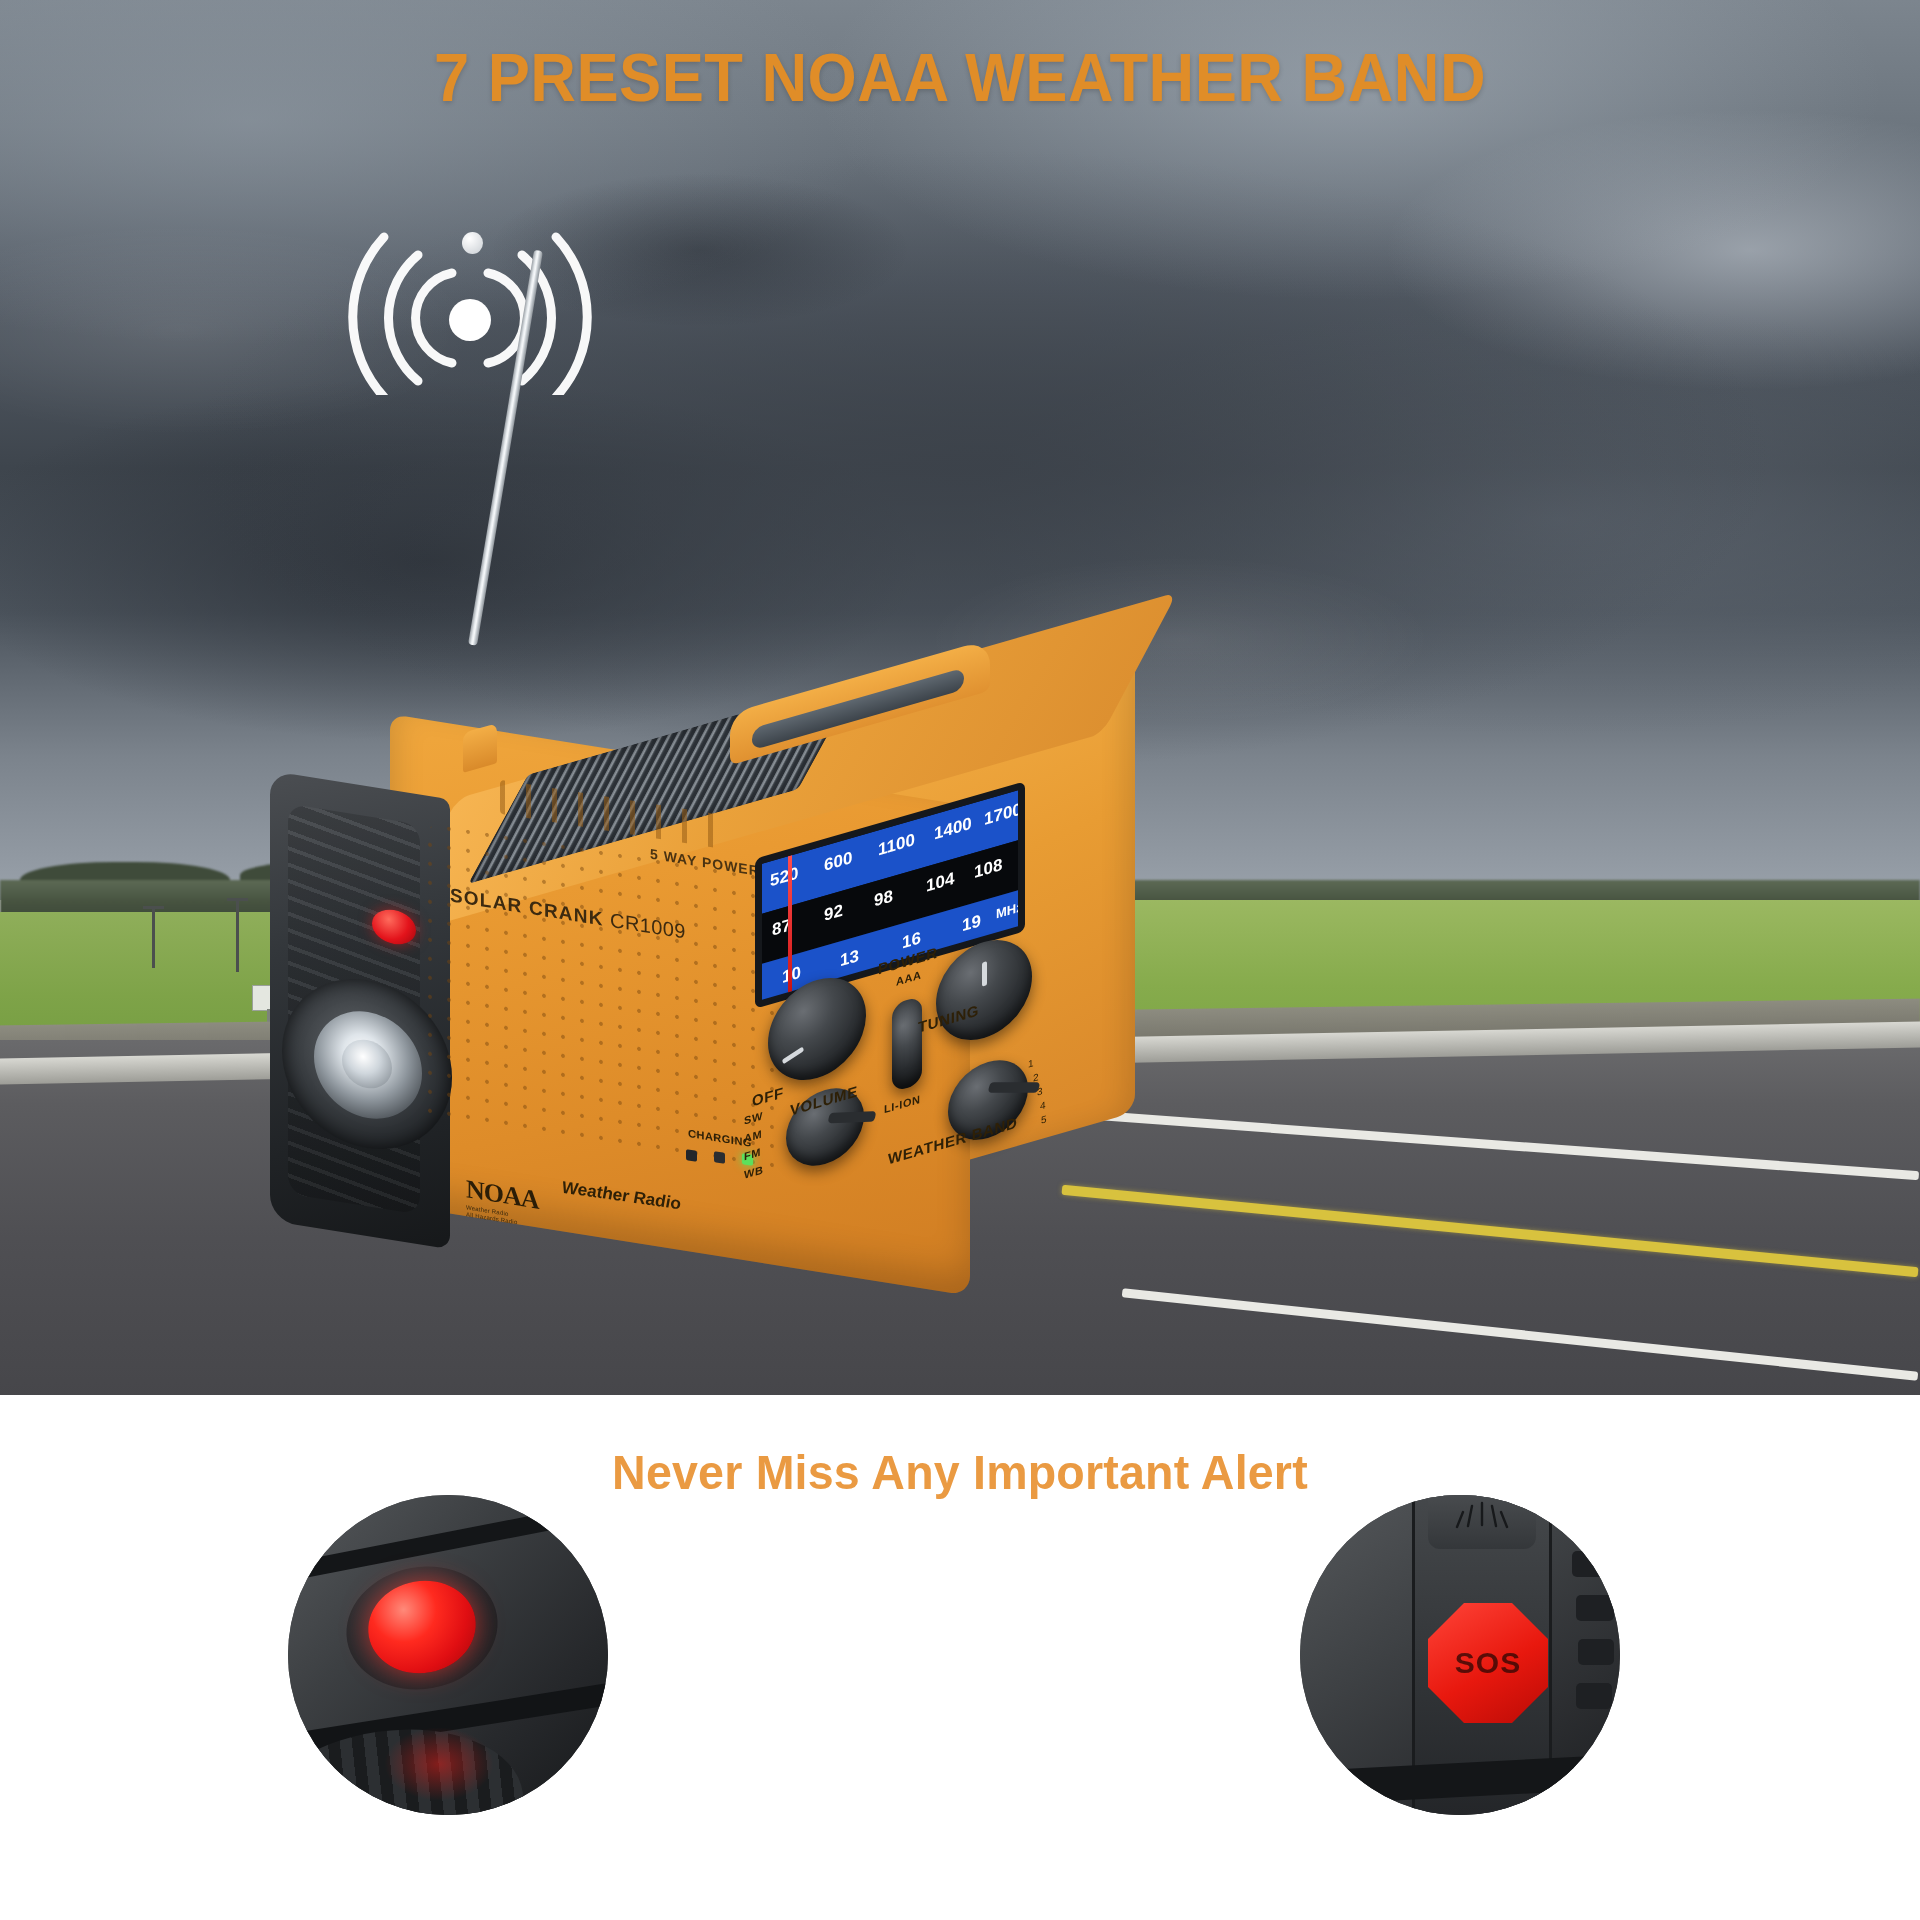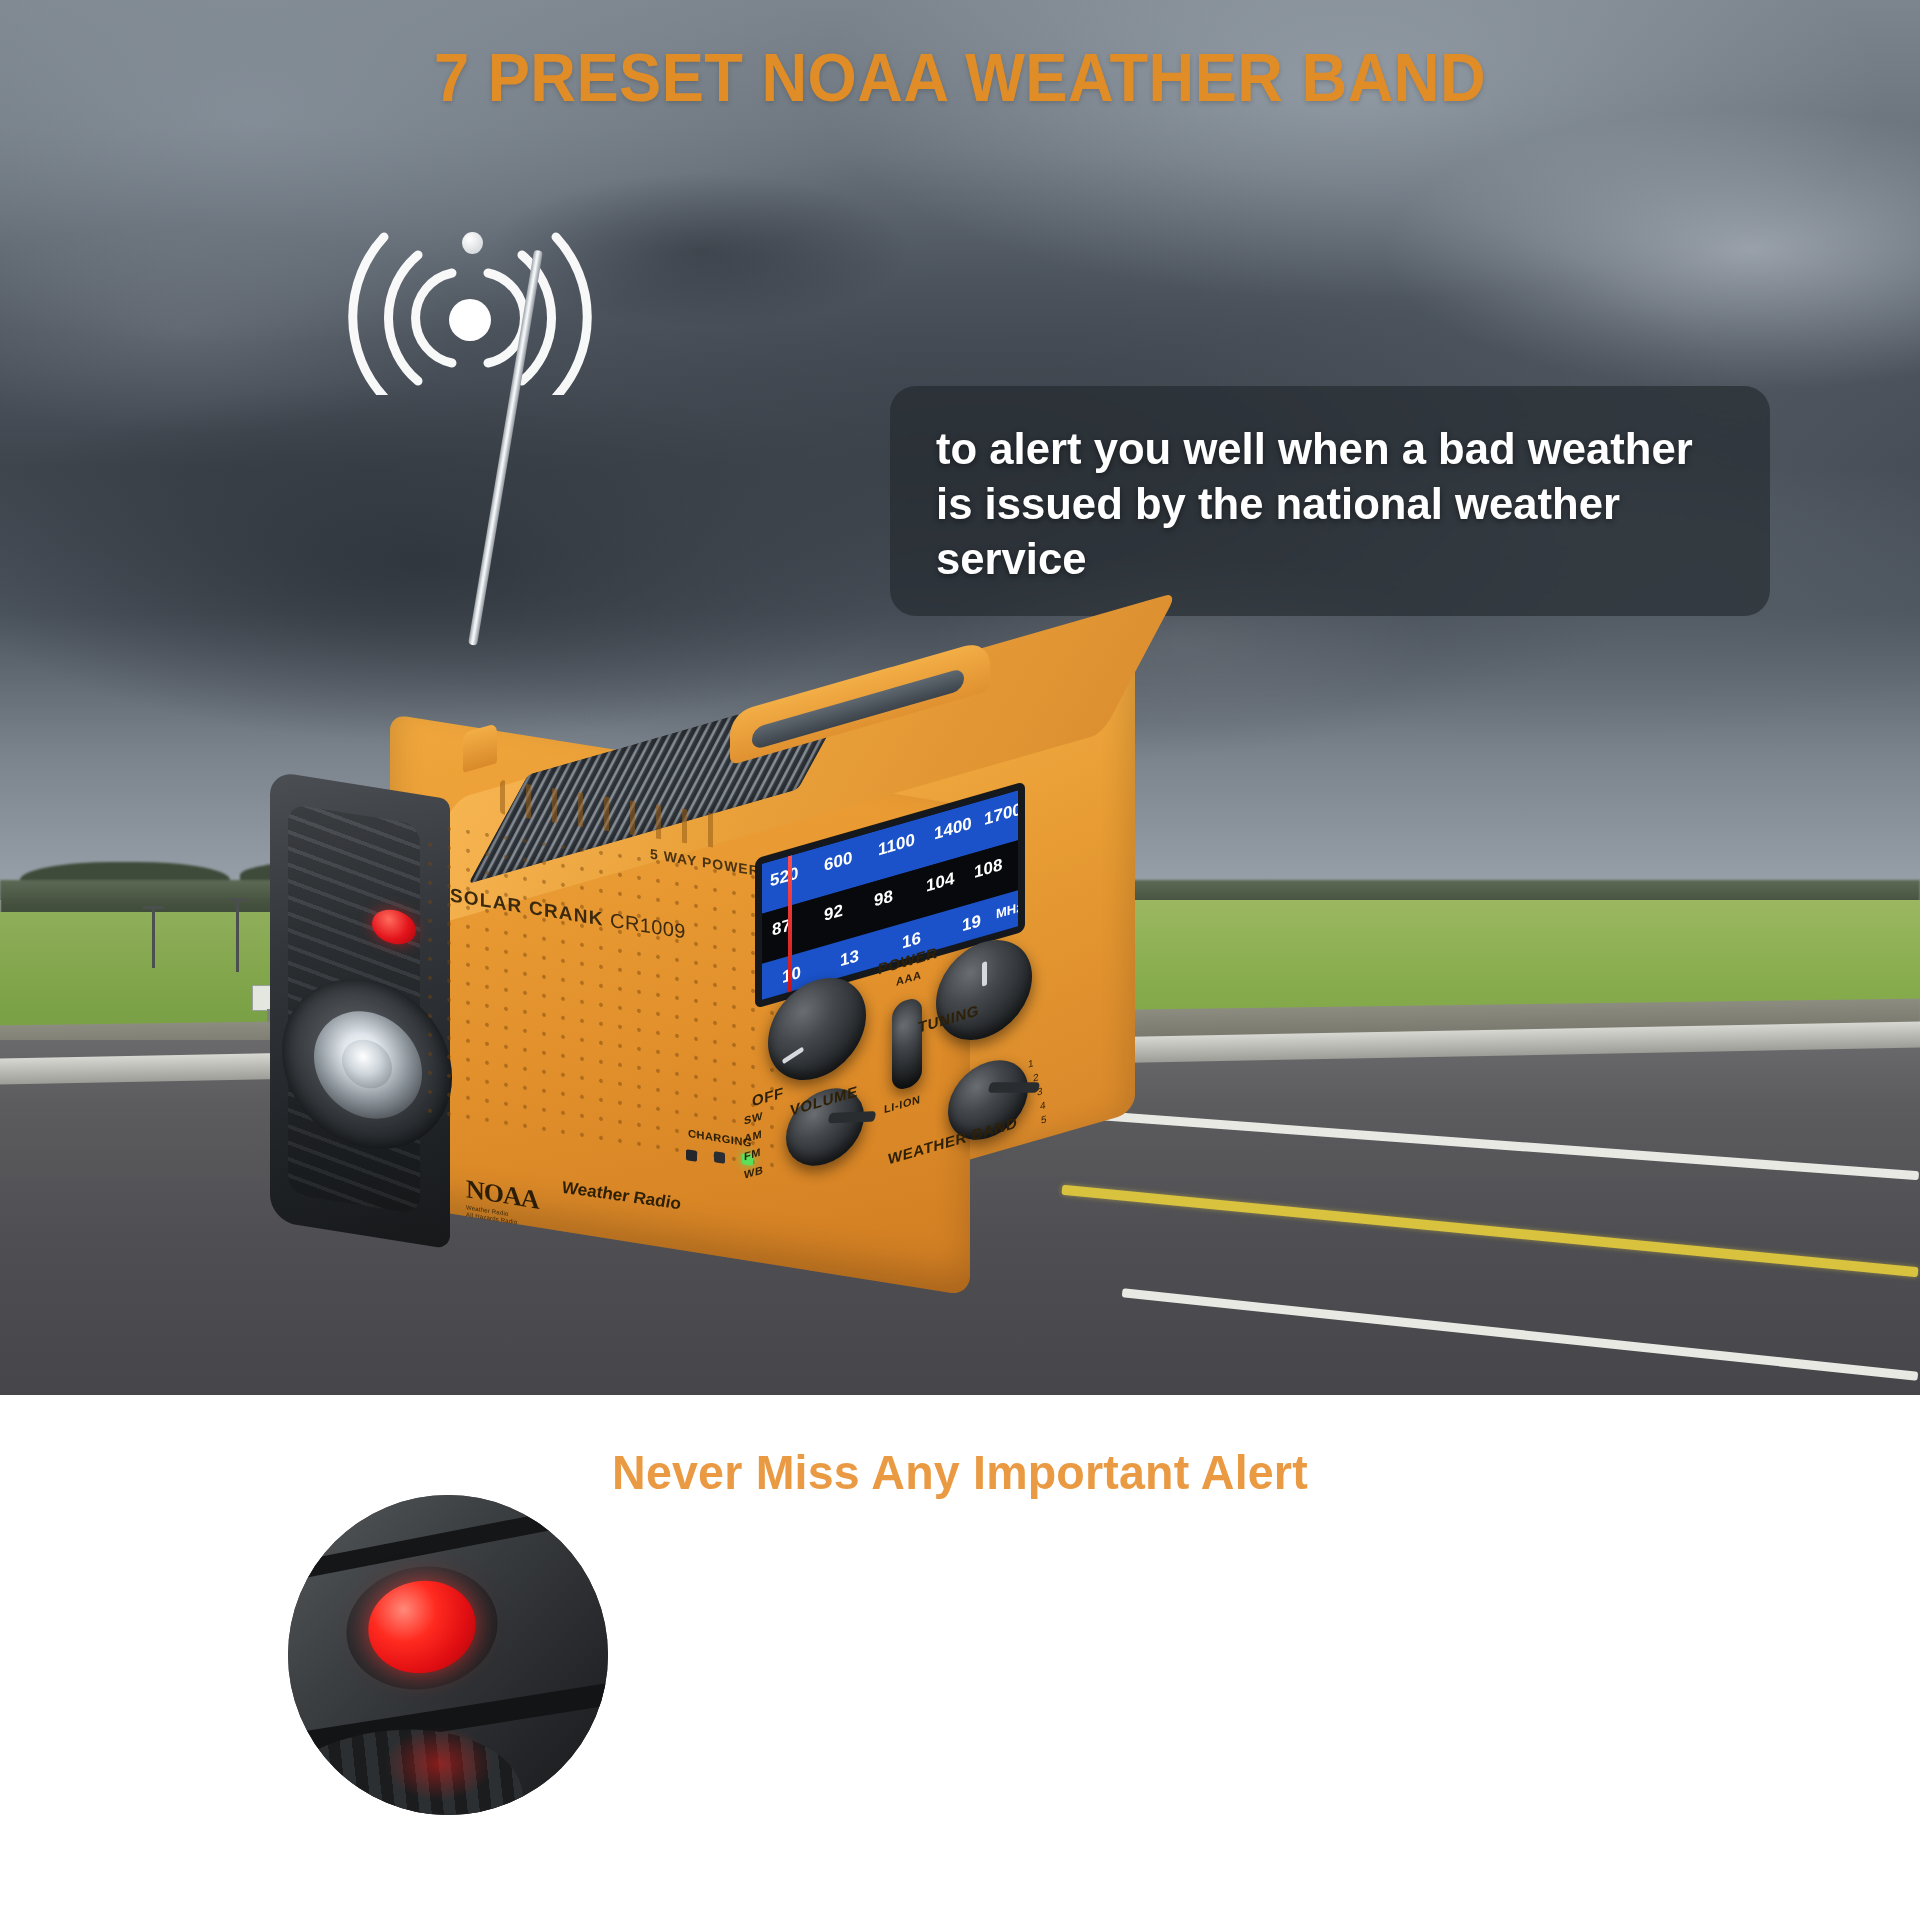"to alert you well when" div { html: <div> <div>to alert you well when a bad weather is issued by the national weather service</div> </div> -> none }
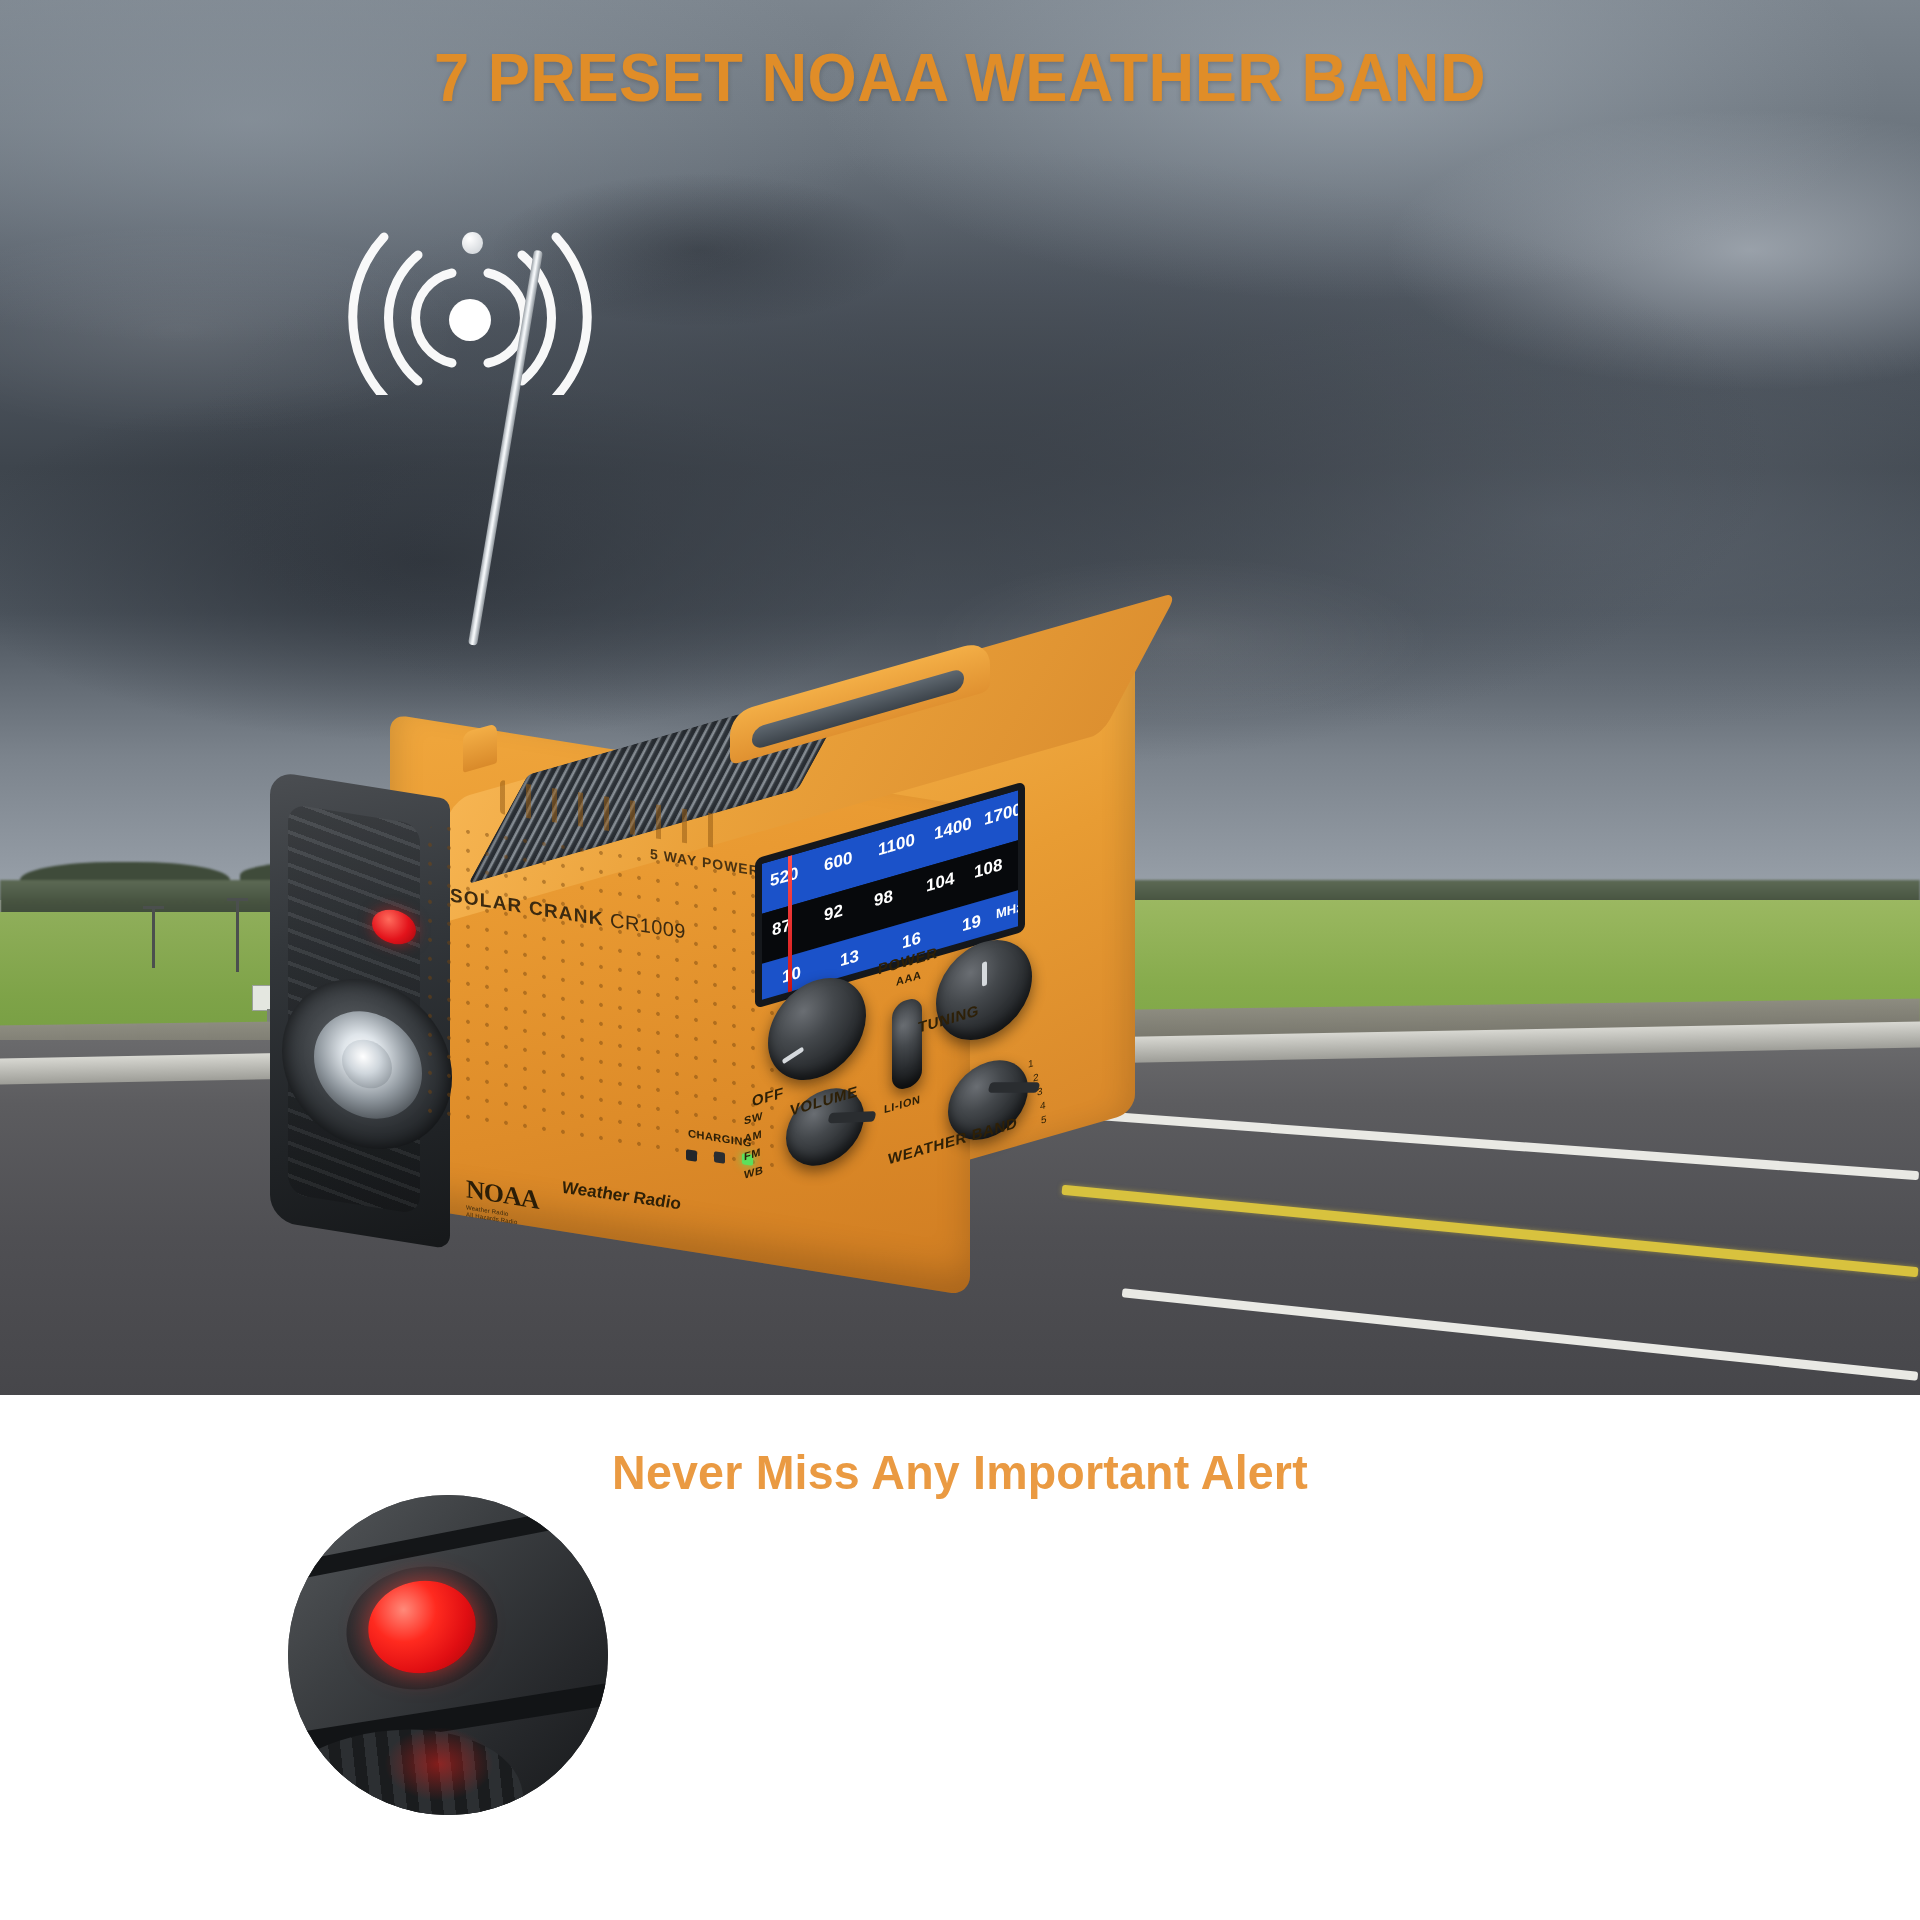"SOS" div.photo-circle { html: none -> <div> <div></div> <div></div> <div></div> <svg> <g> <line></line> <line></line> <line></line> <line></line> <line></line> </g> </svg> <div> <span>SOS</span> </div> <div></div> <div></div> <div></div> <div></div> <div></div> </div> }
